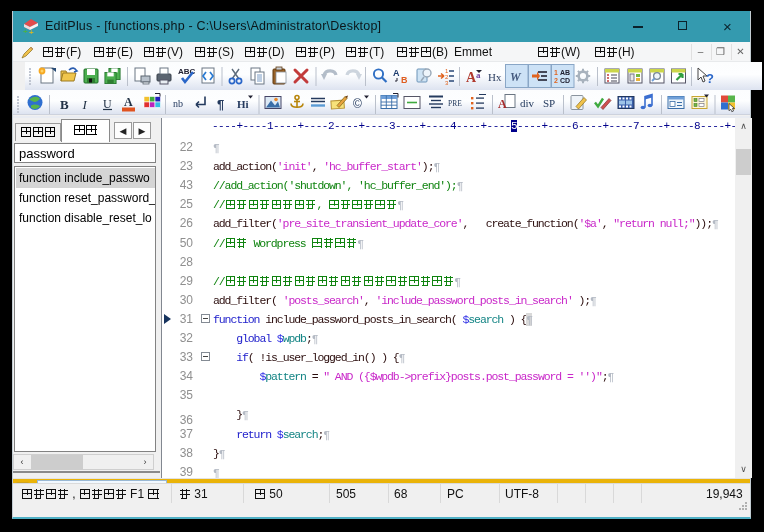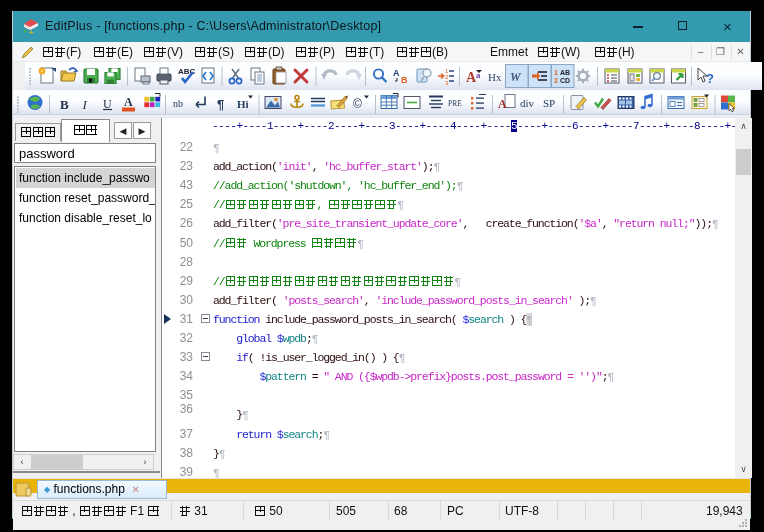"Emmet" span.mi { margin-left: 36px -> none }
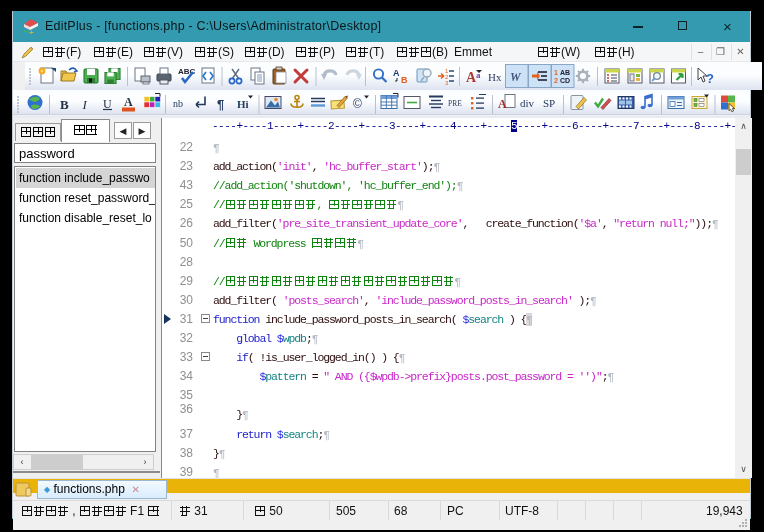"36" div.ln { top: 282px -> 293px }
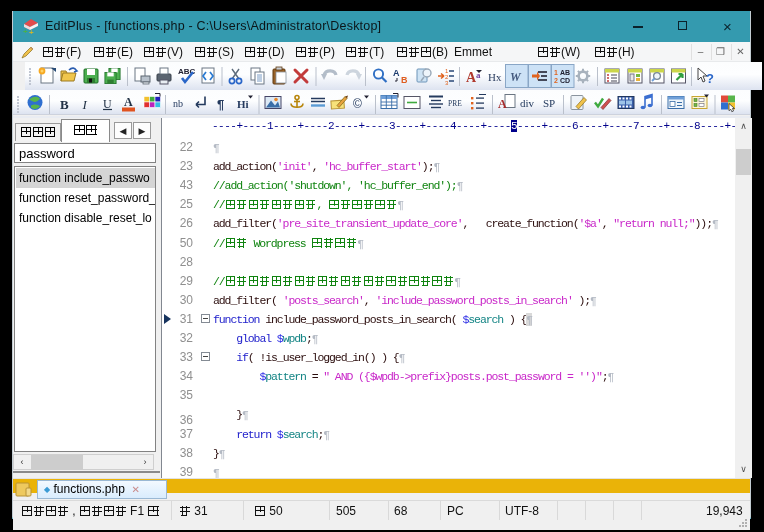", F1" #status { top: 489px -> 472px }
